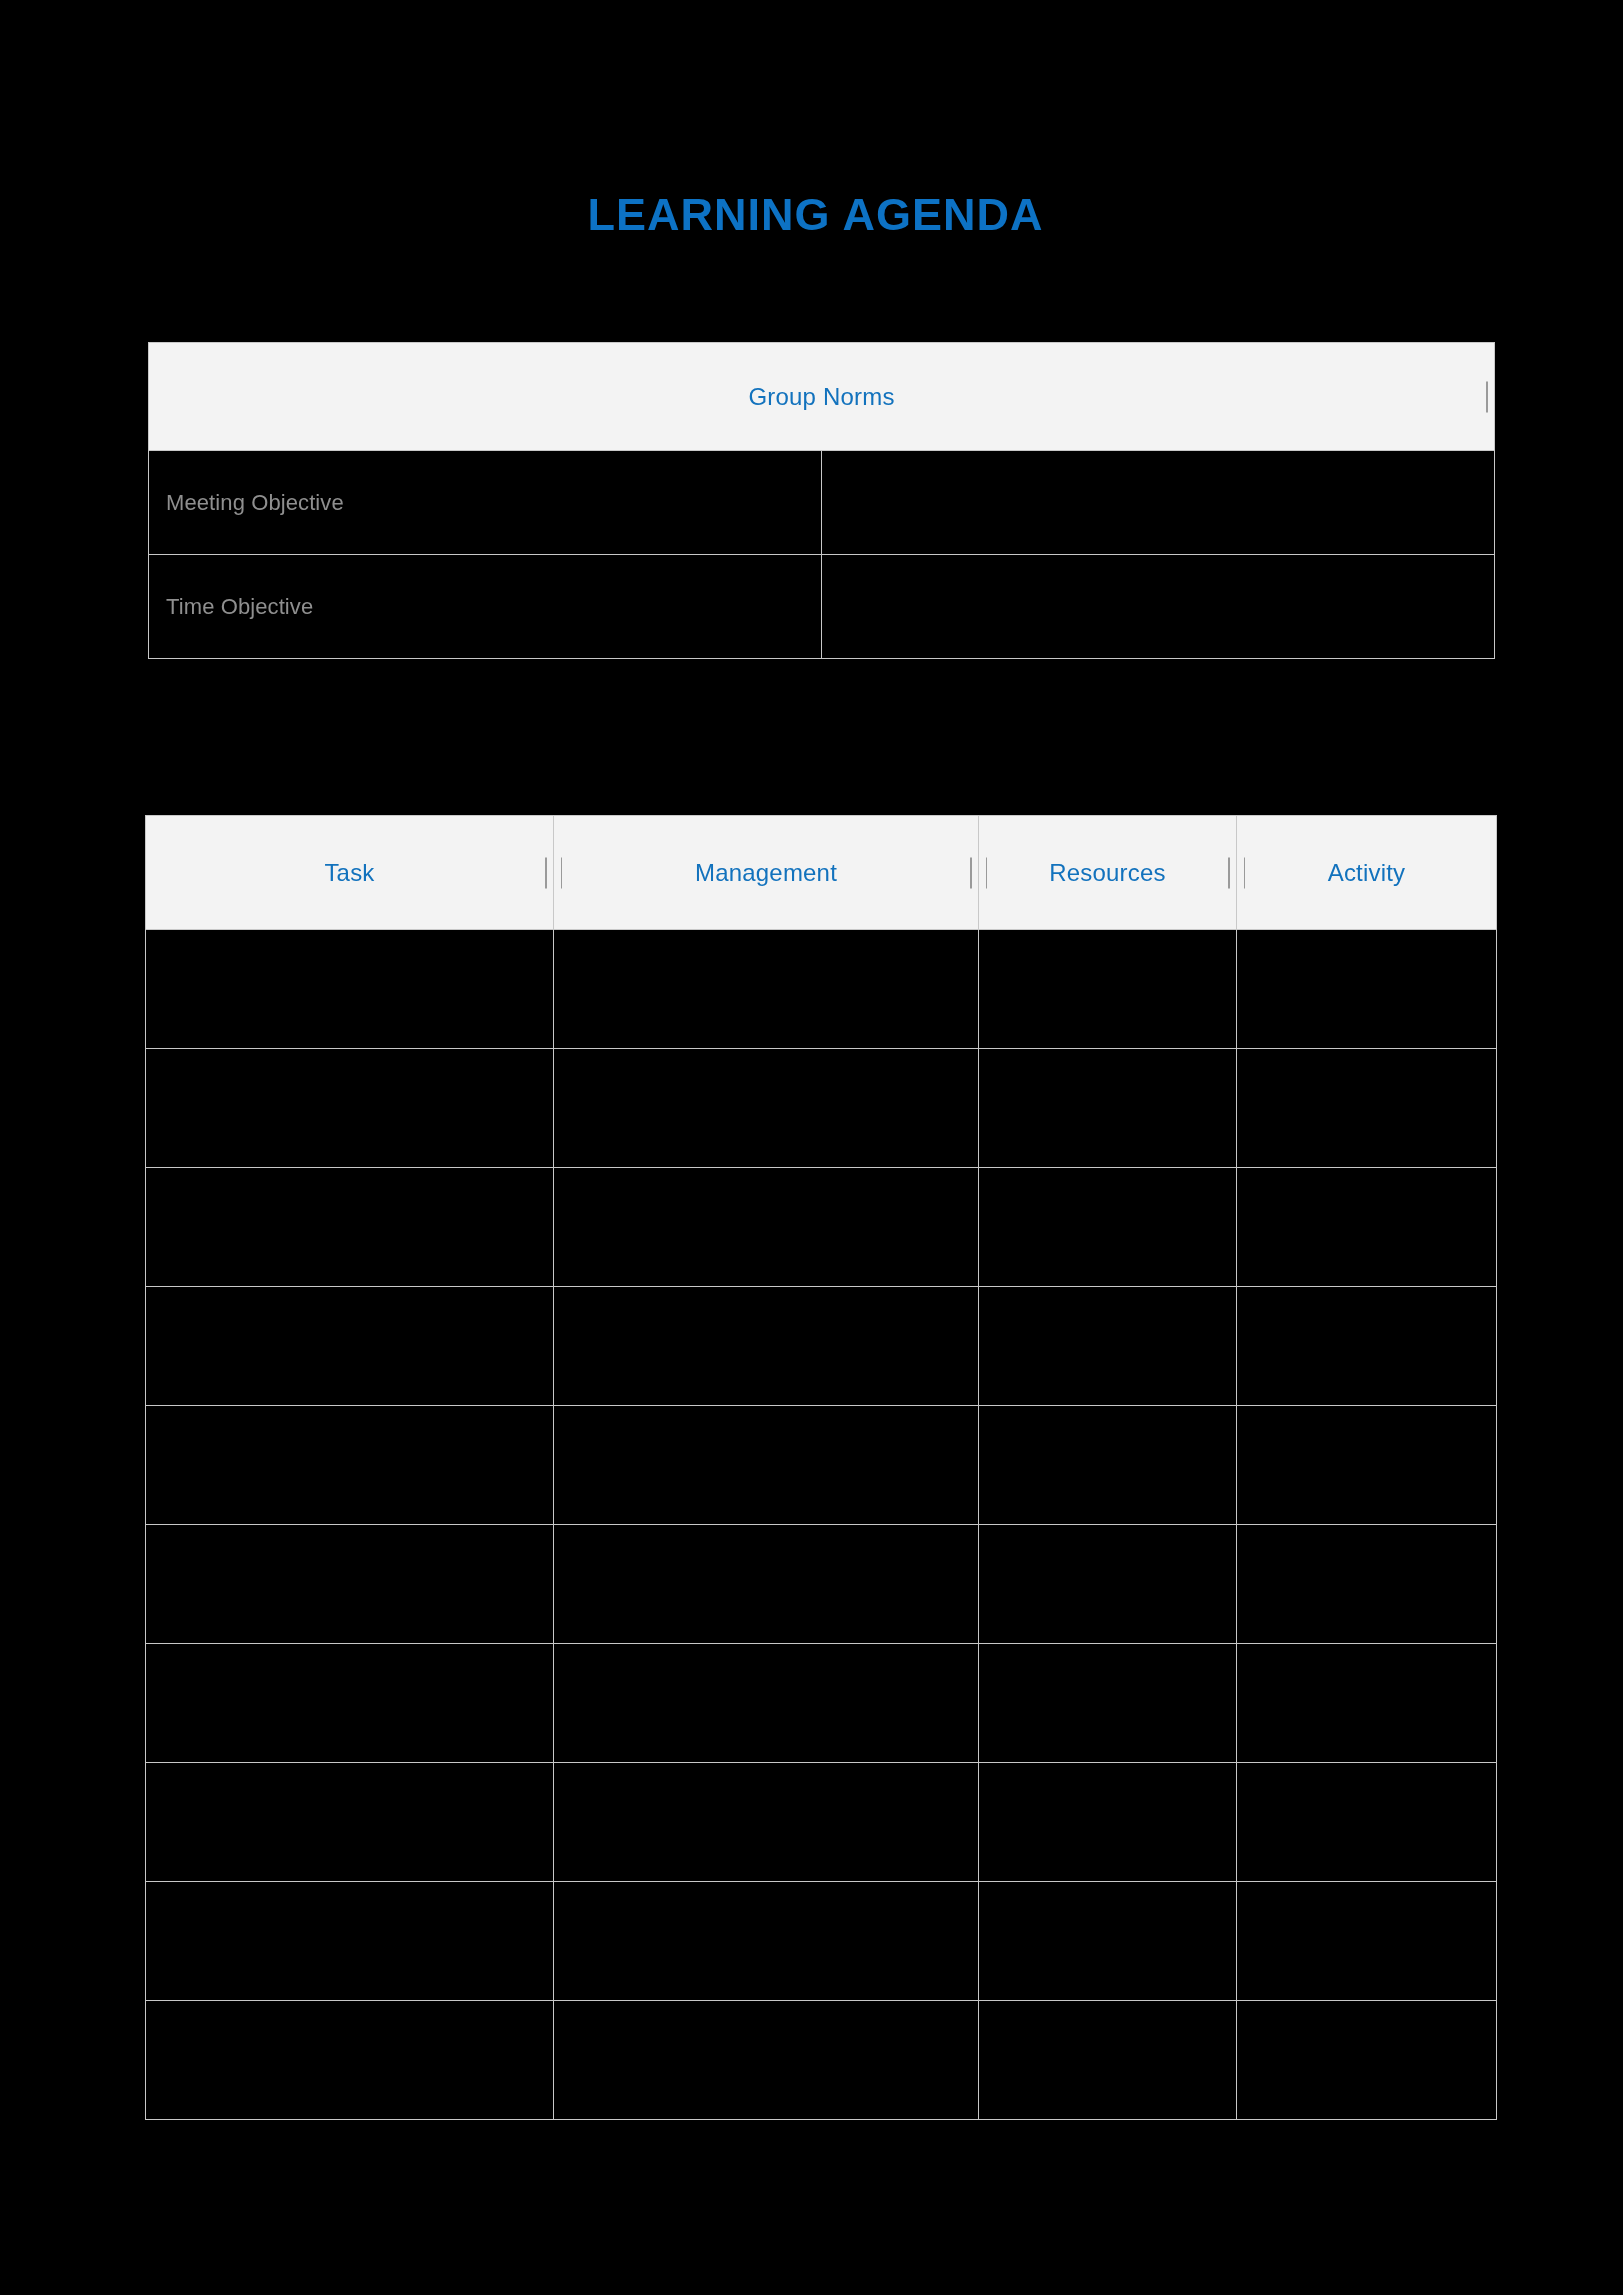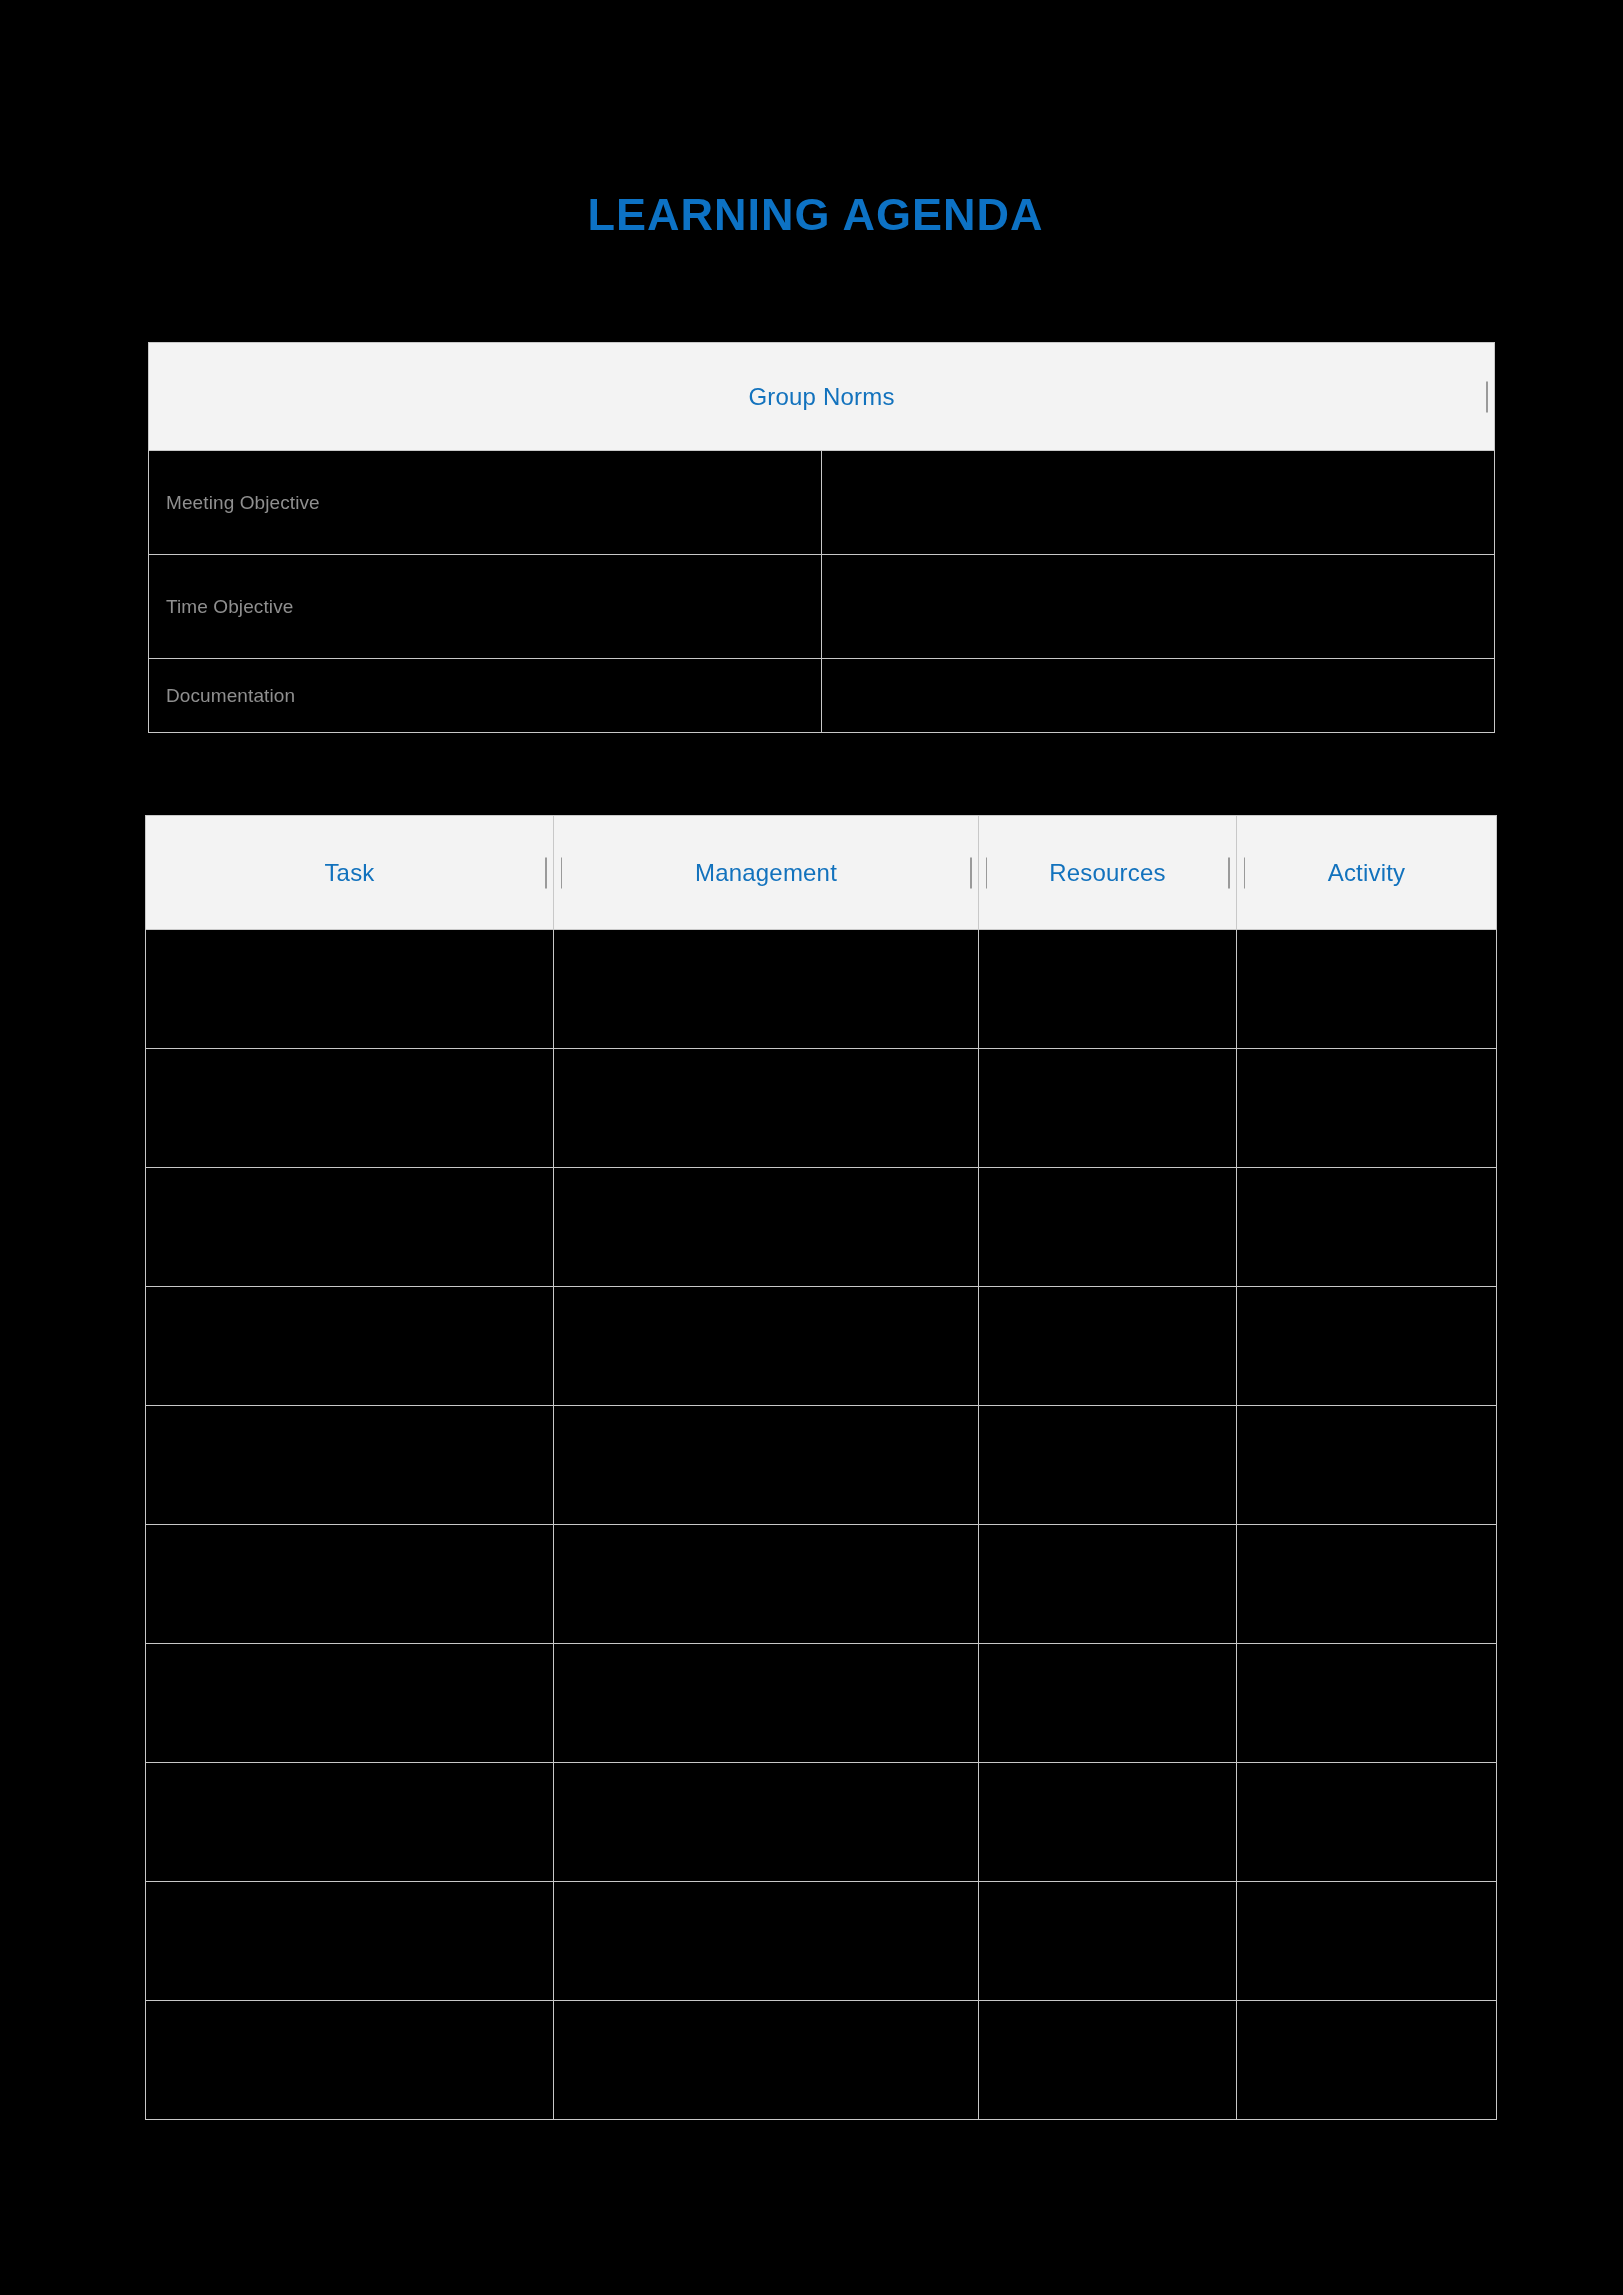"Meeting Objective" #table-group-norms .gn-label { font-size: 19px -> 22px }
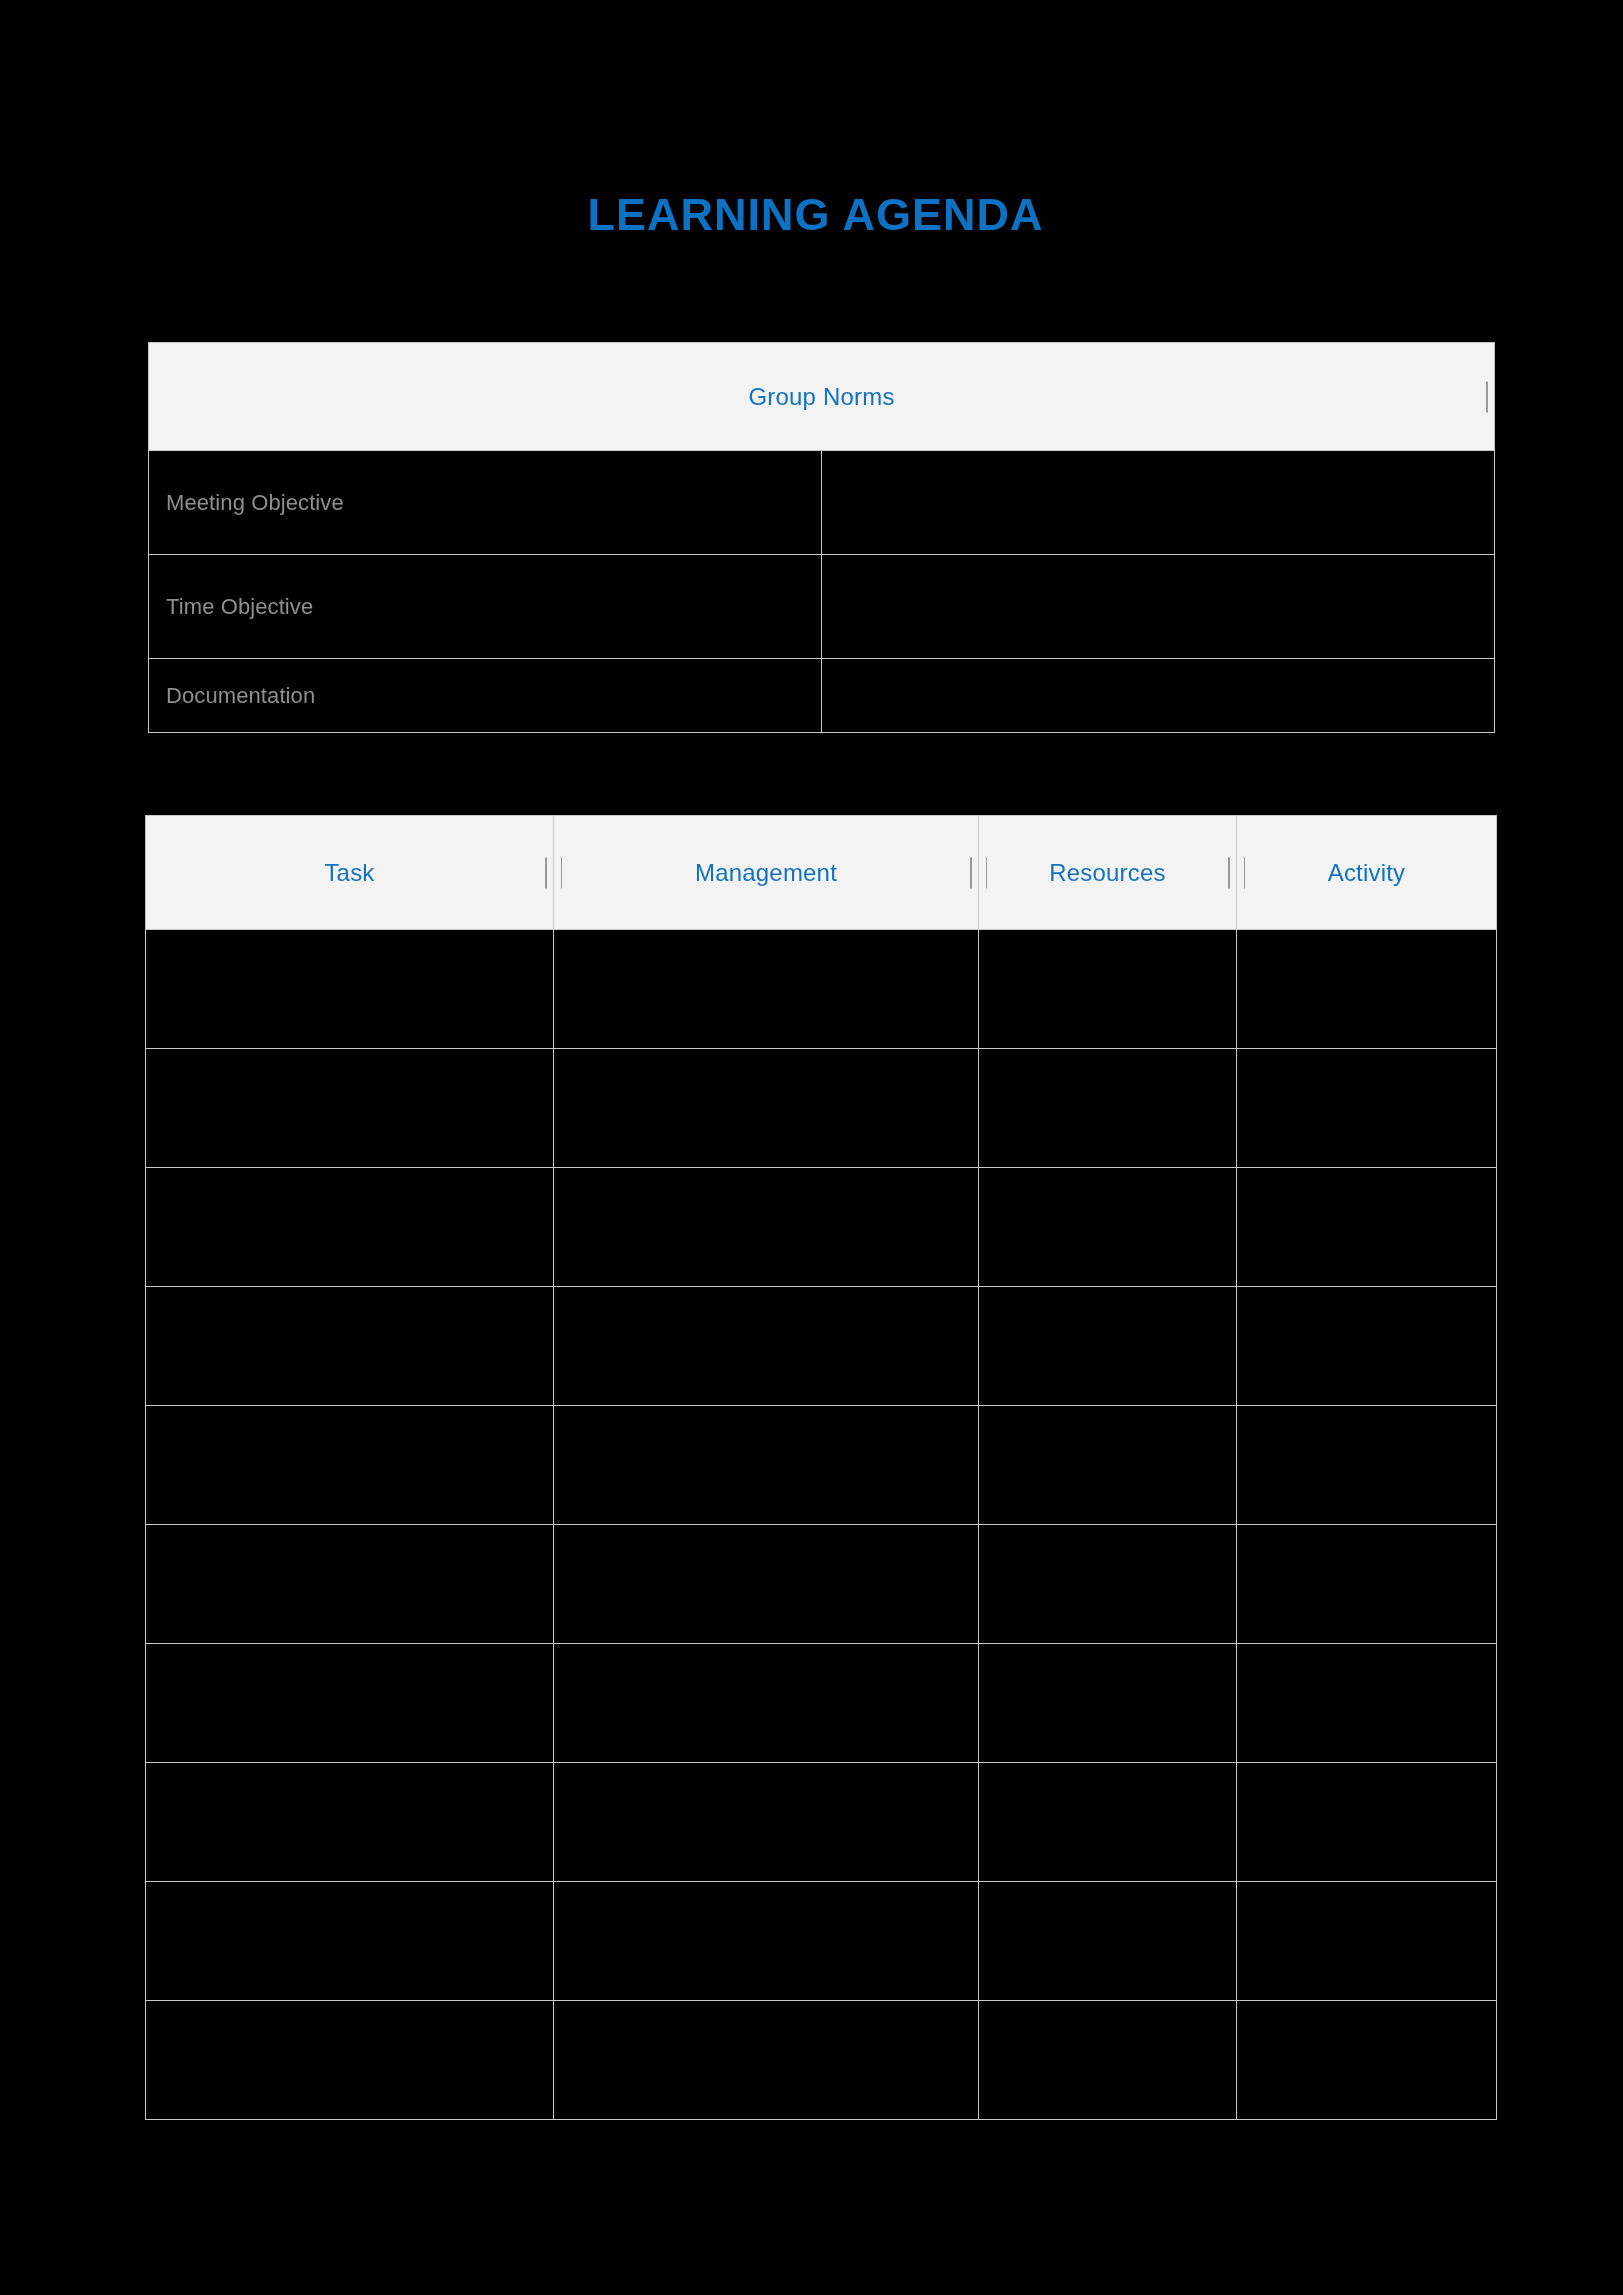"Documentation" tr.r3 { html: <tr> <td>Documentation</td> <td></td> </tr> -> none }
